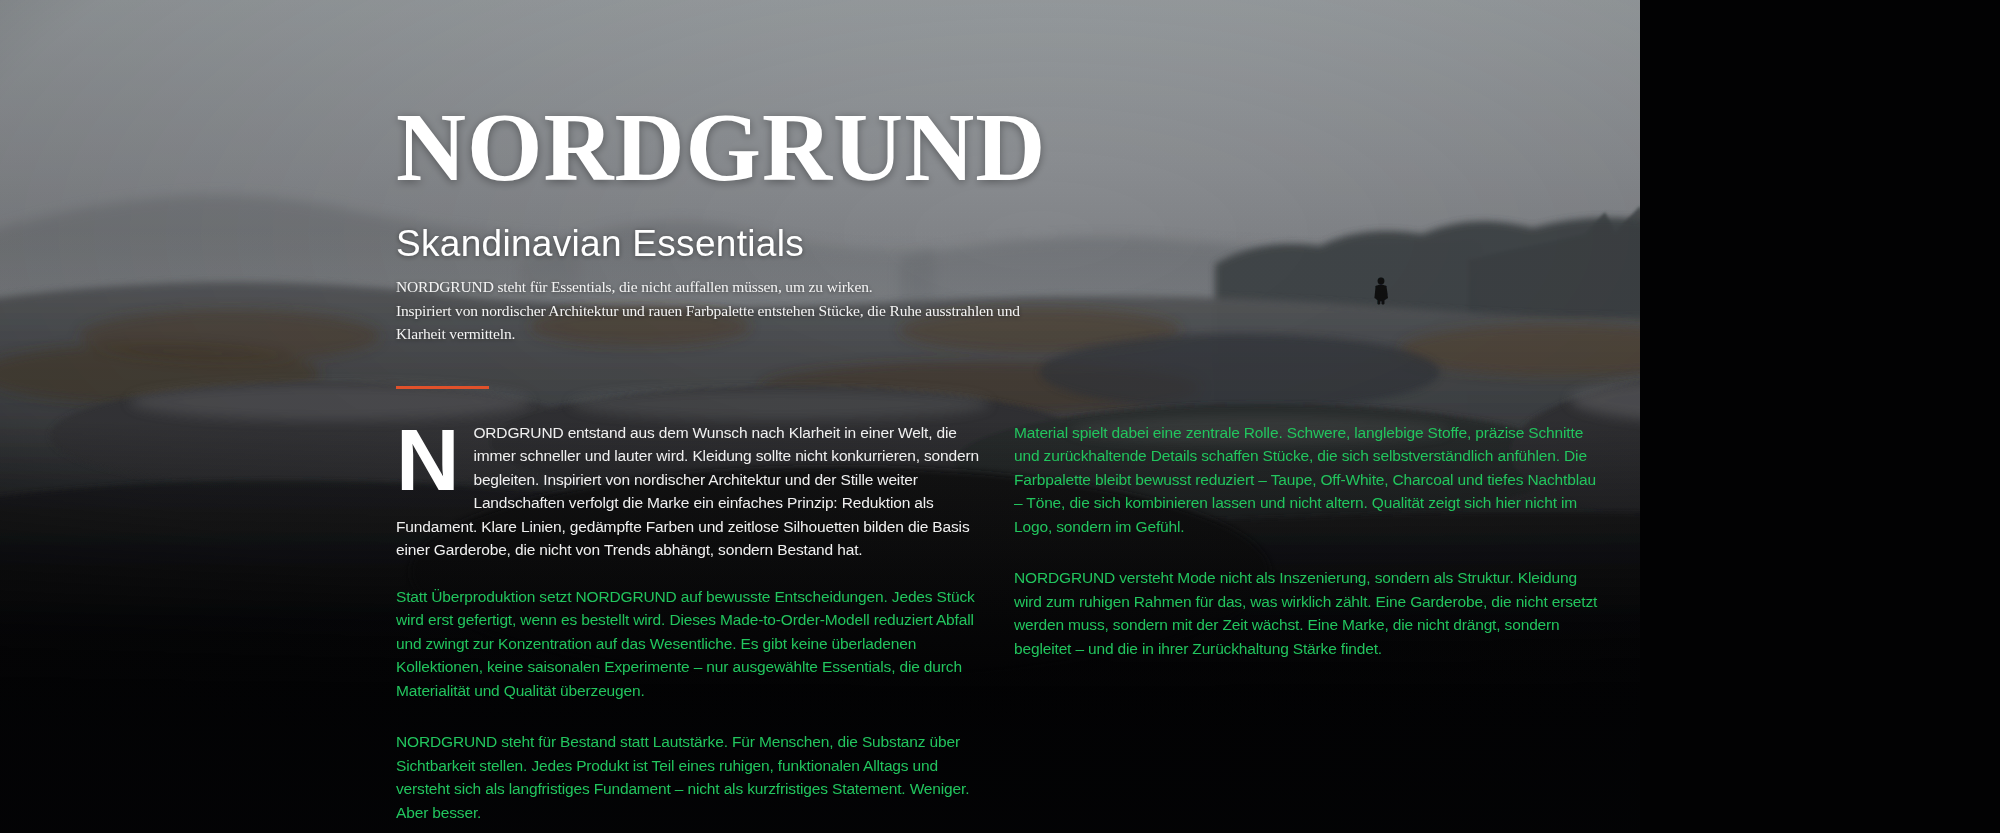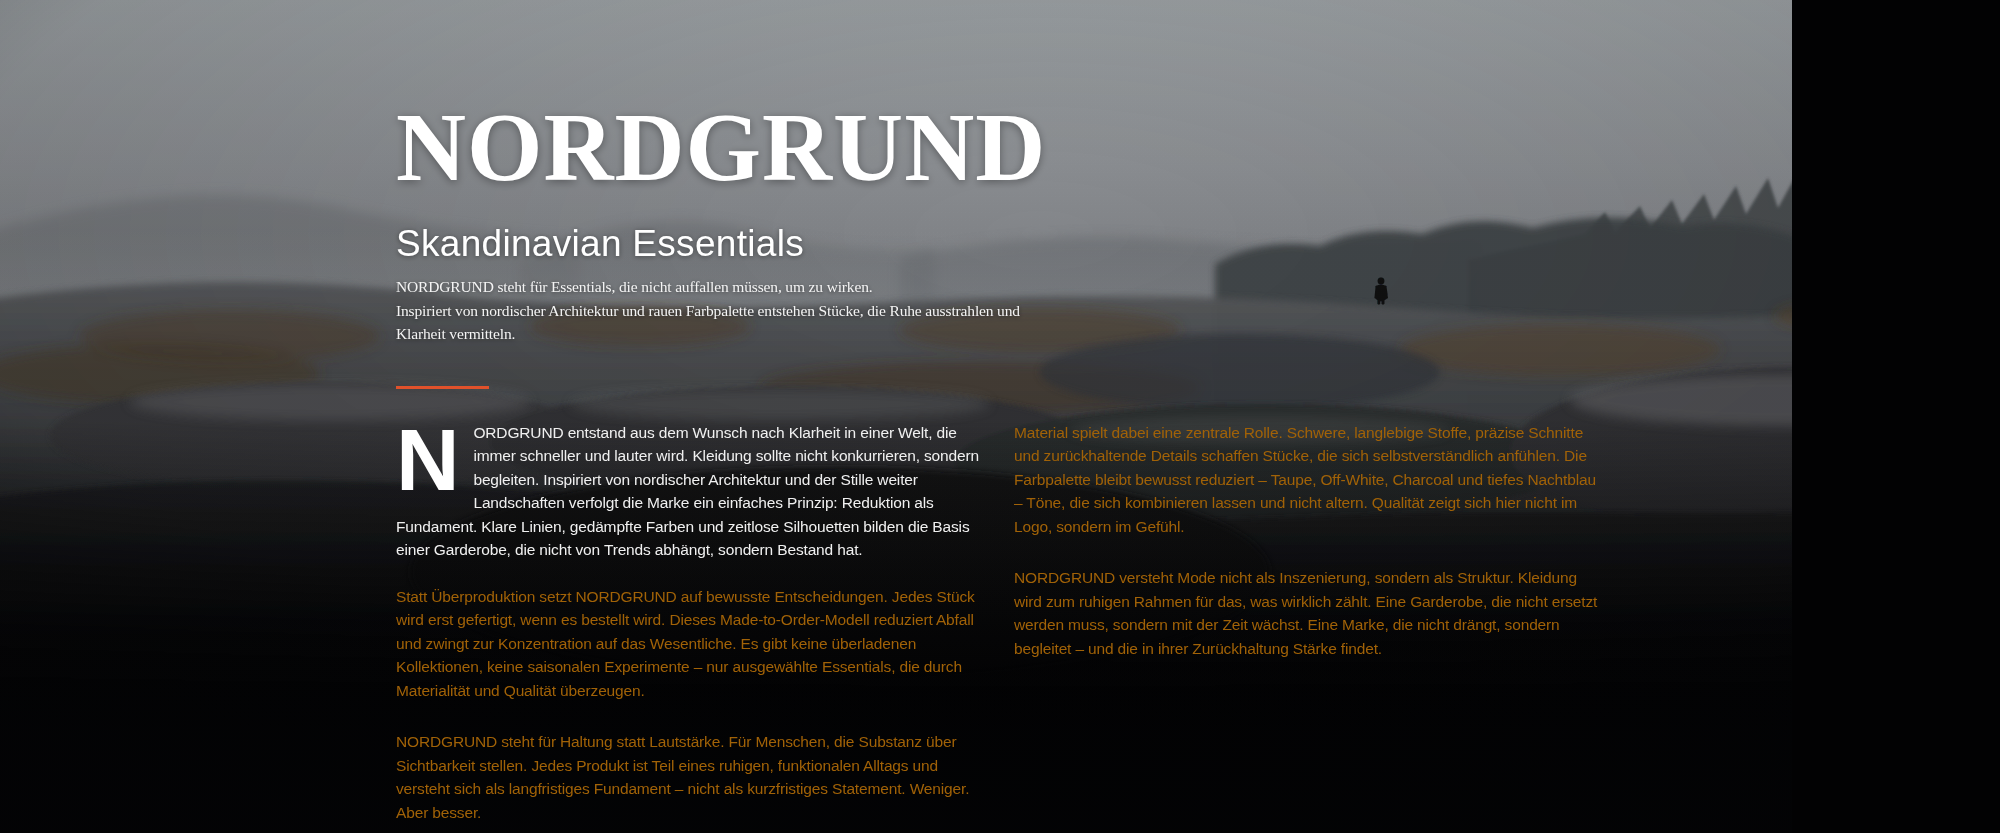"NORDGRUND" .page { width: 1792px -> 1640px }
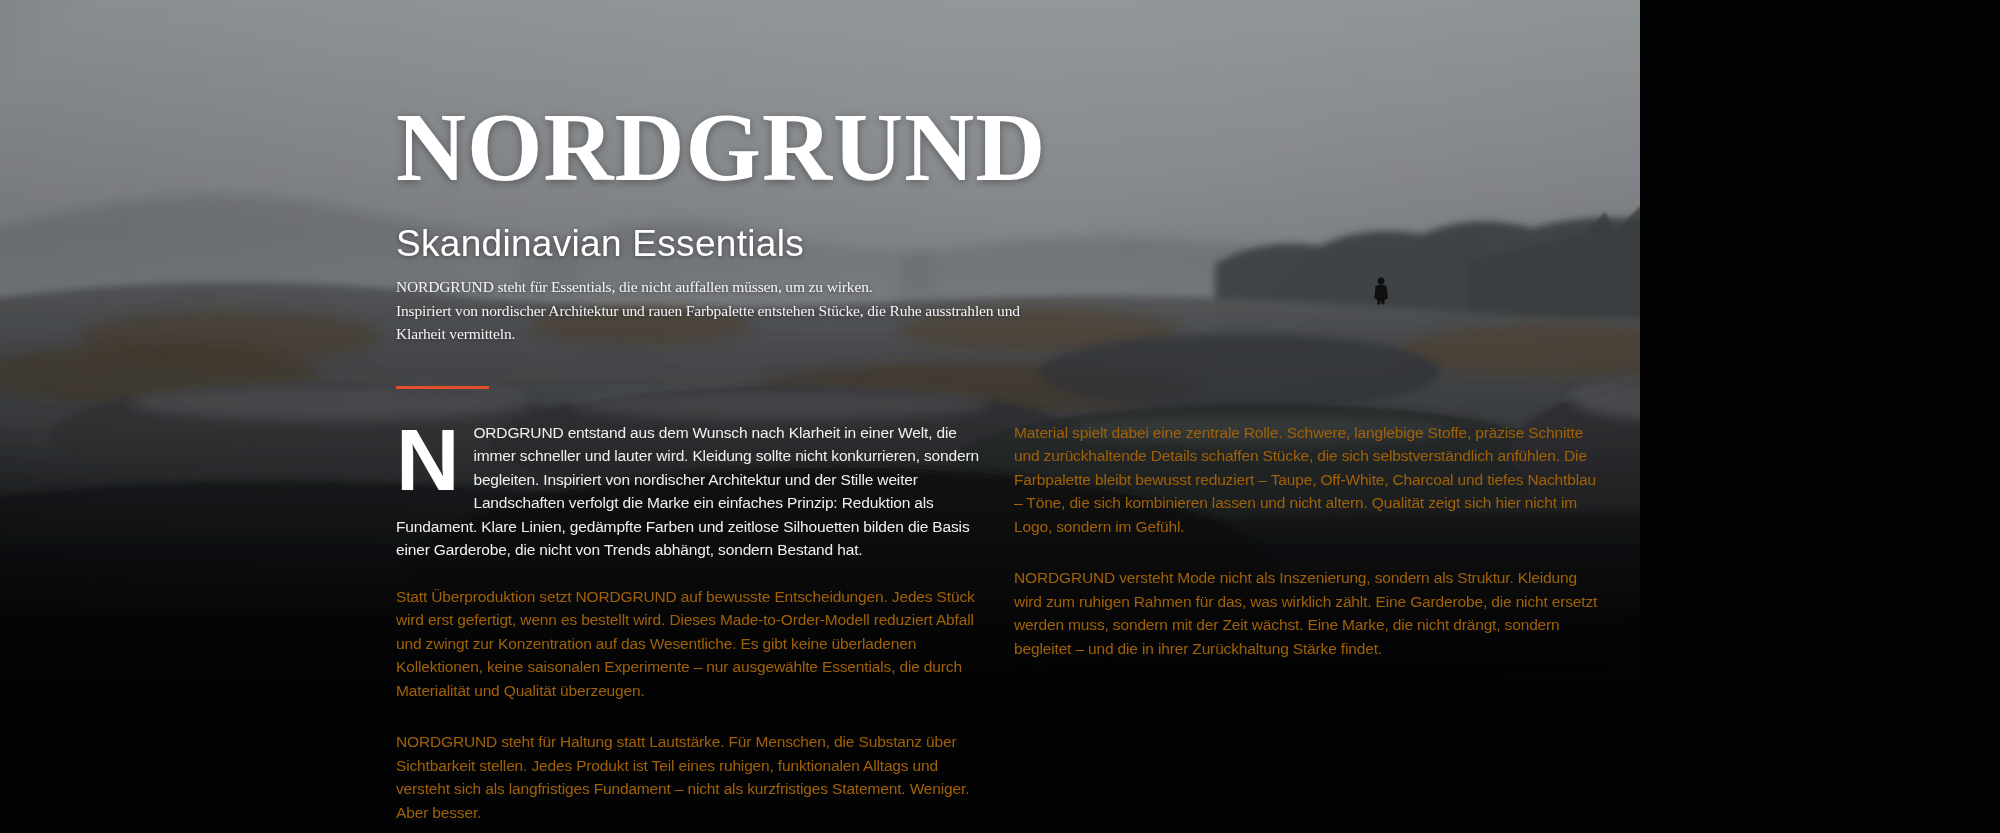"Material spielt dabei eine zentrale" .para { color: #a16207 -> #22c55e }
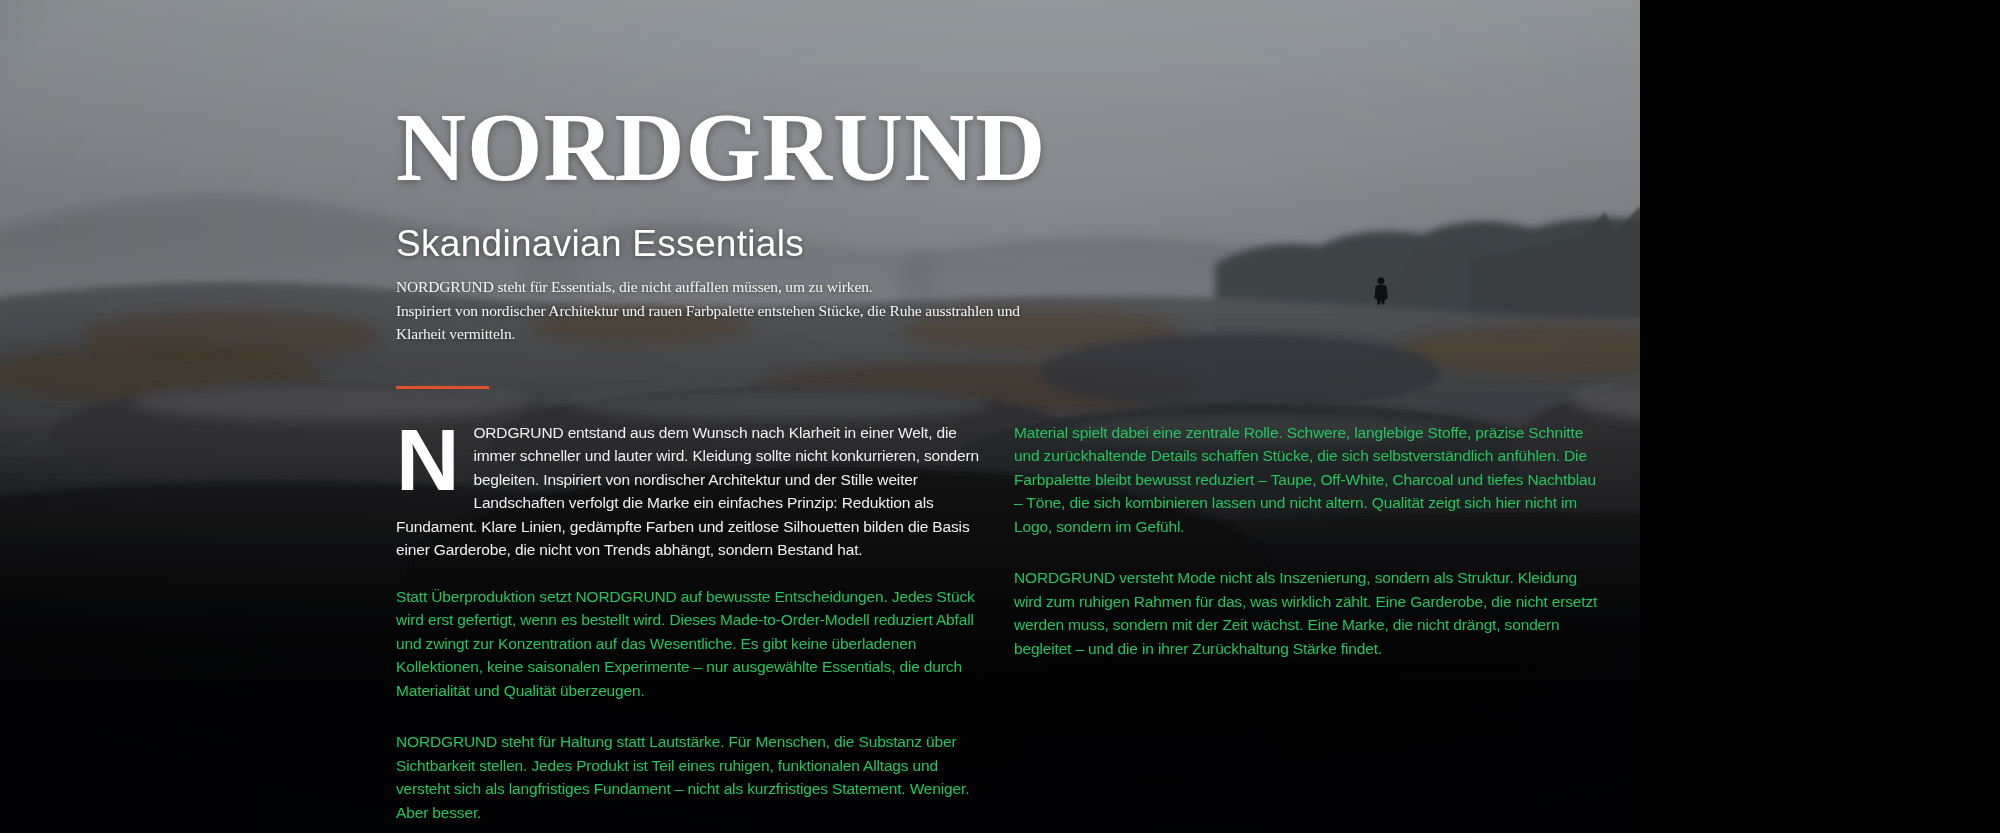"NORDGRUND steht für Haltung statt" p.para { text: Haltung -> Bestand }
